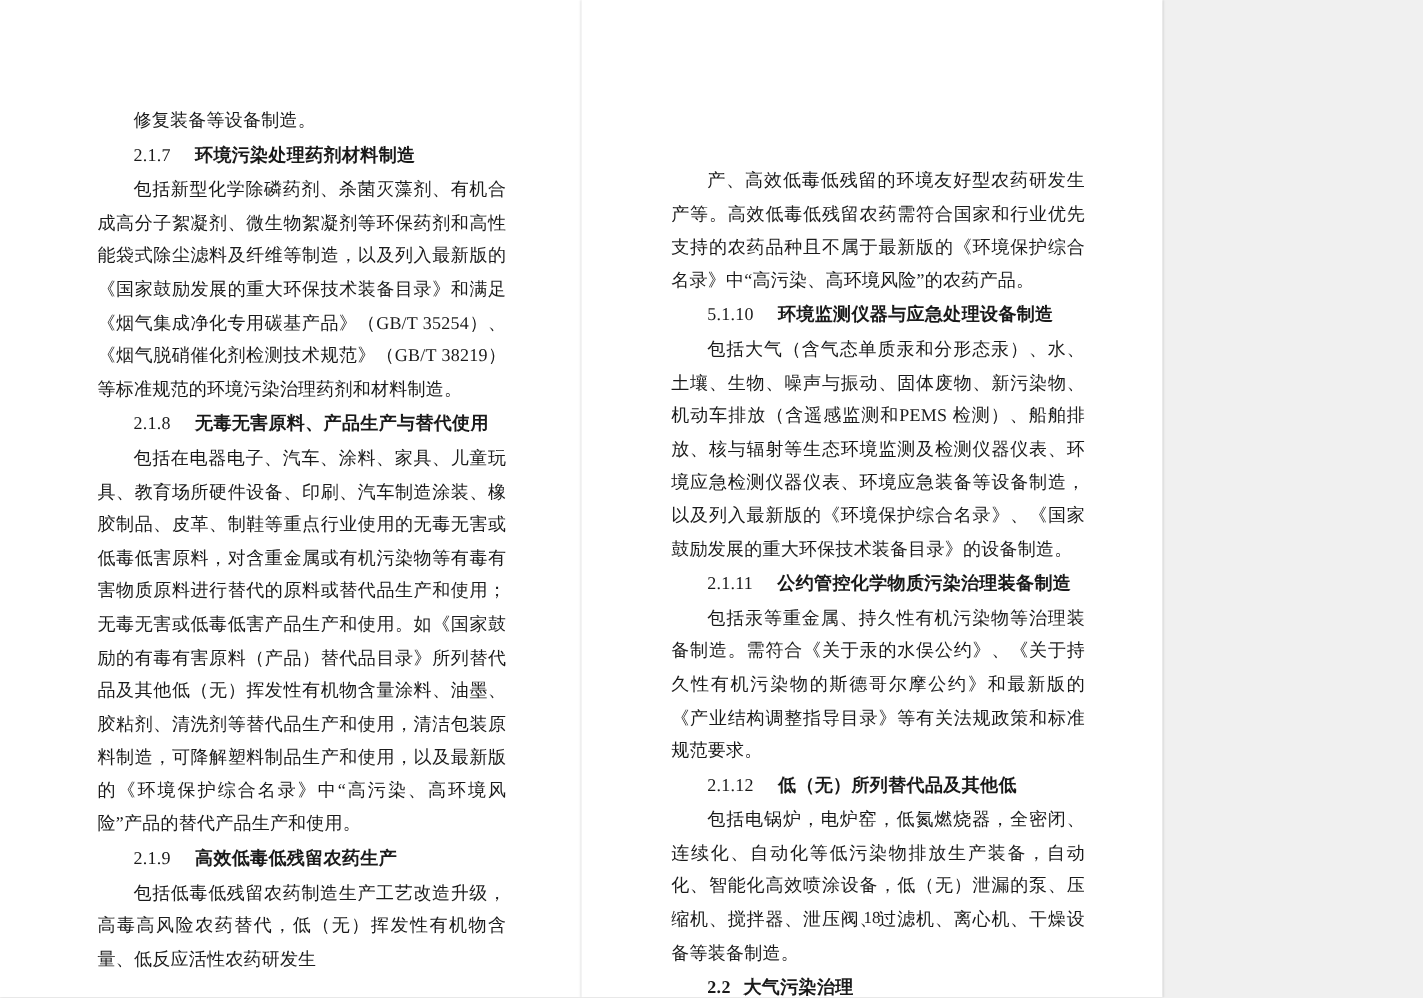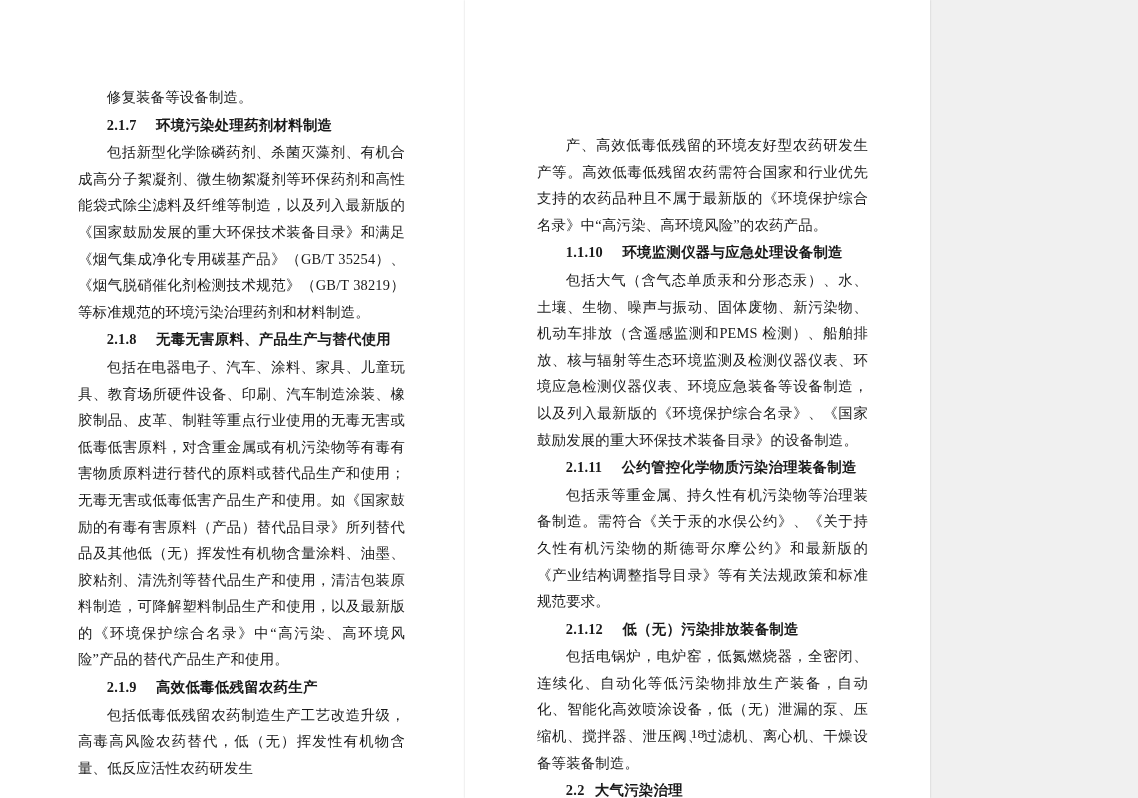"2.1.7" p.heading .num { font-weight: bold -> normal }
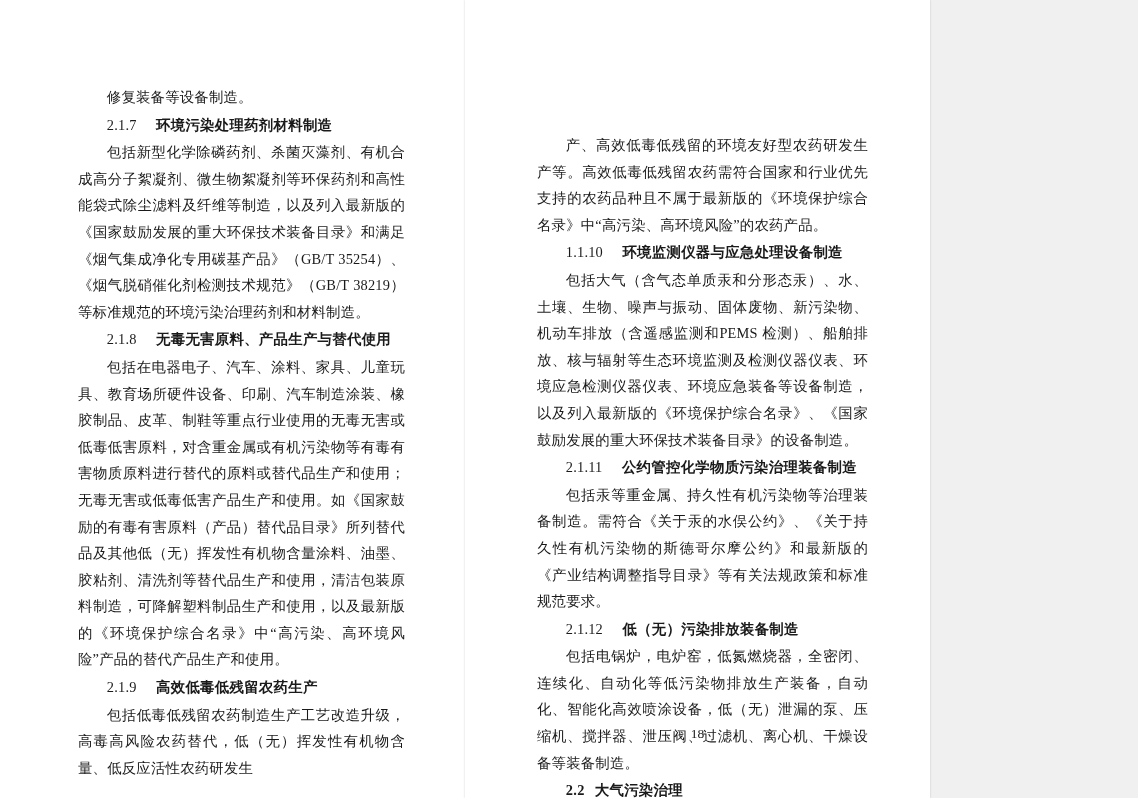"1.1.10" span.num { text: 1.1.10 -> 5.1.10 }
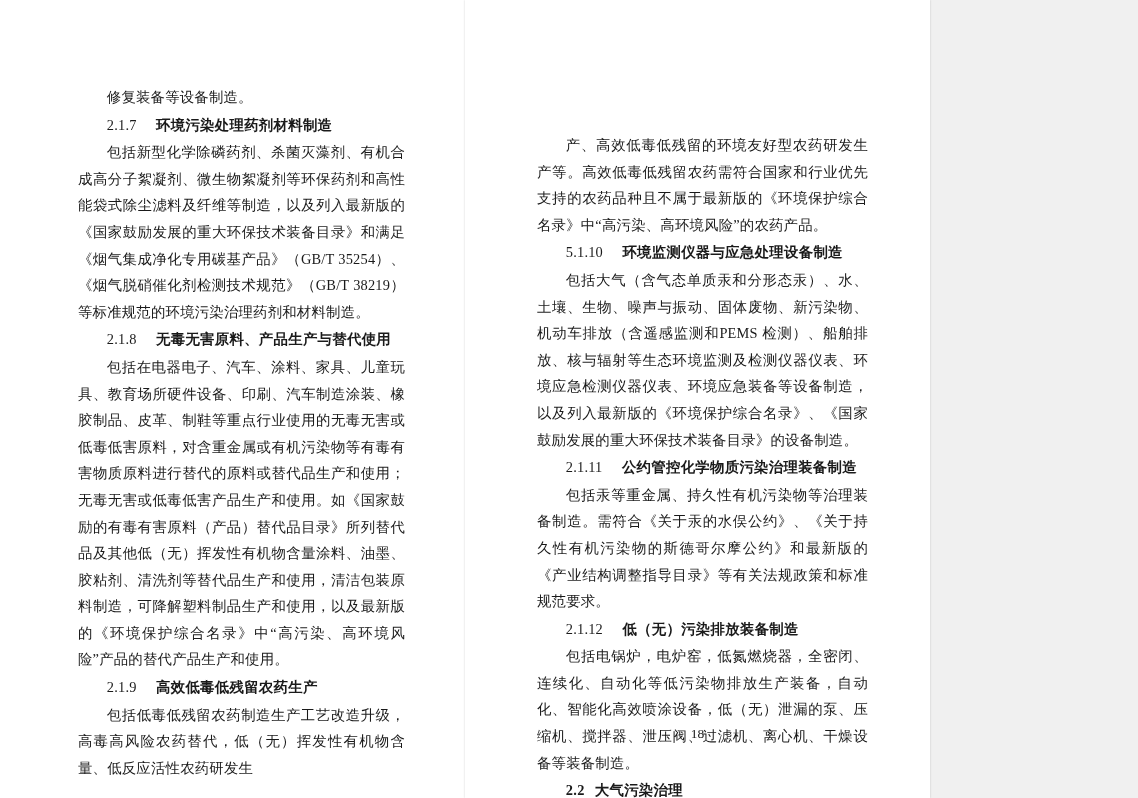"低（无）污染排放装备制造" span { text: 污染排放装备制造 -> 所列替代品及其他低 }
